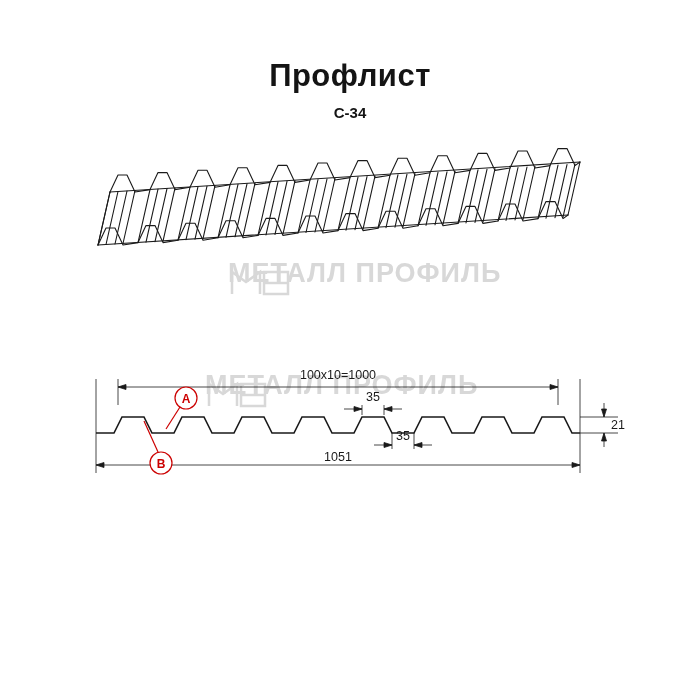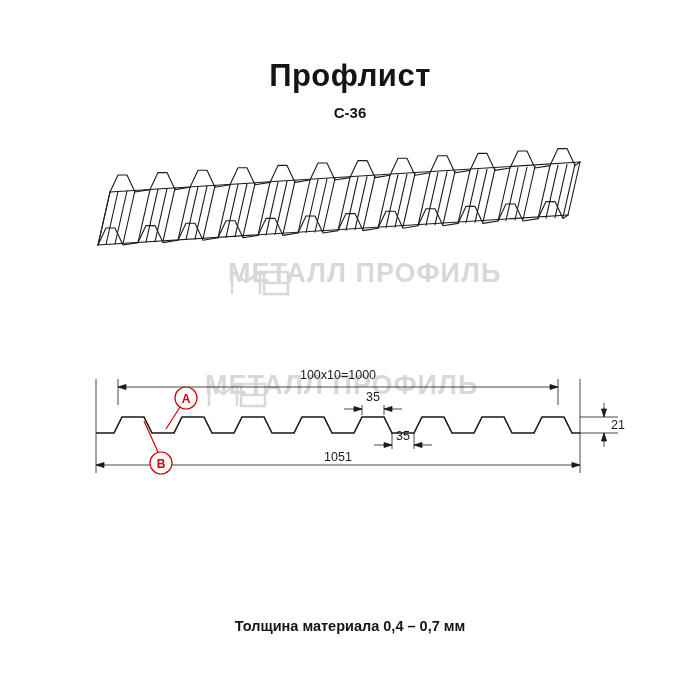"С-36" div.subtitle { text: С-36 -> С-34 }
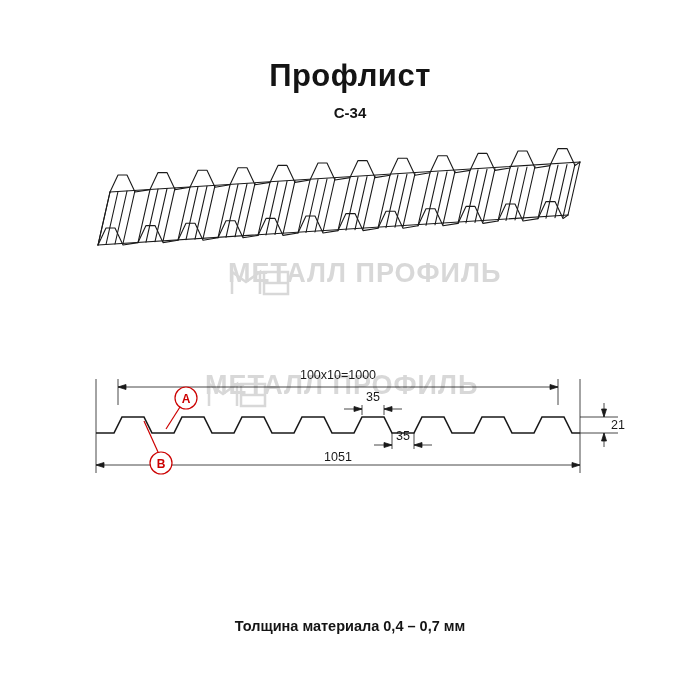"Толщина материала 0,4 – 0,7" div.footer-note { html: <div>Толщина материала 0,4 – 0,7 мм</div> -> none }
